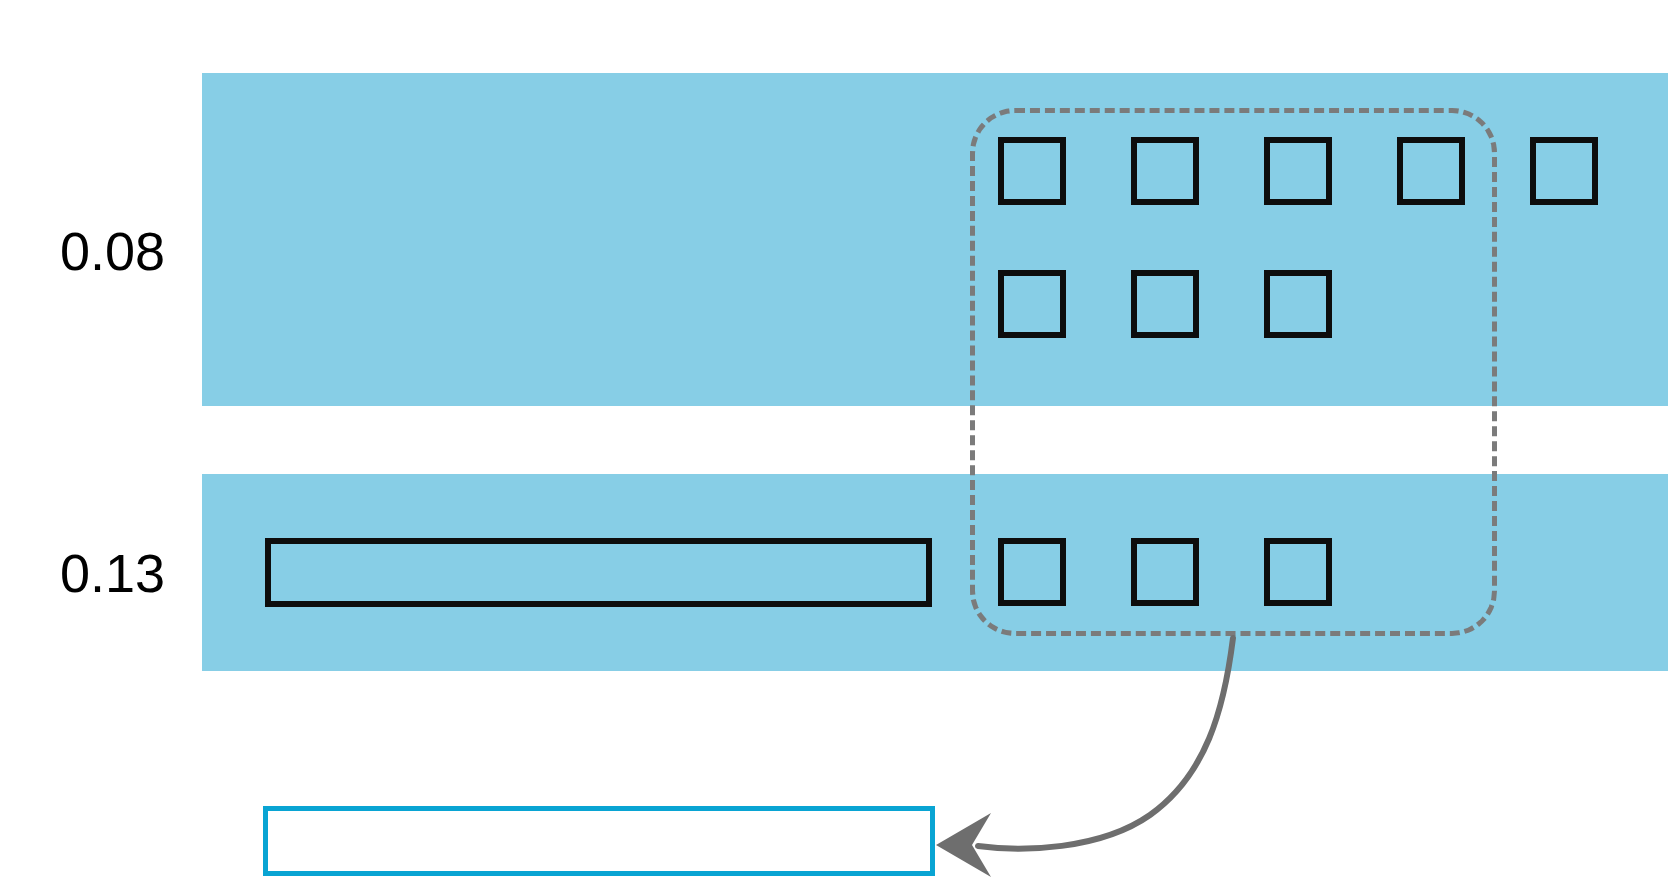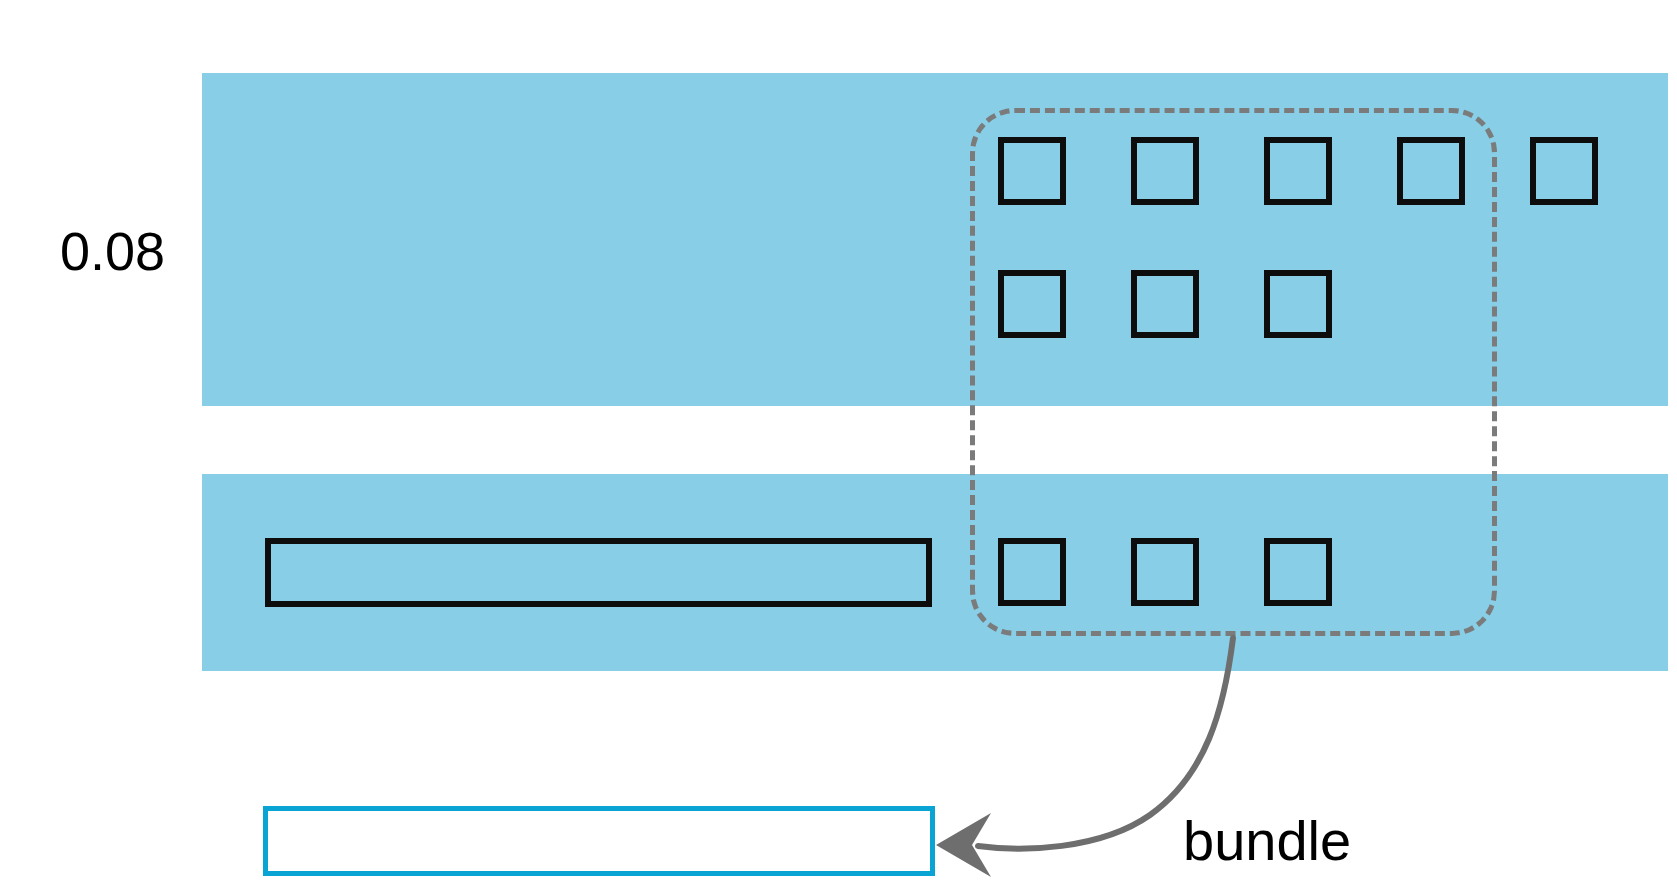"0.13" div.row-label { html: none -> <div>0.13</div> }
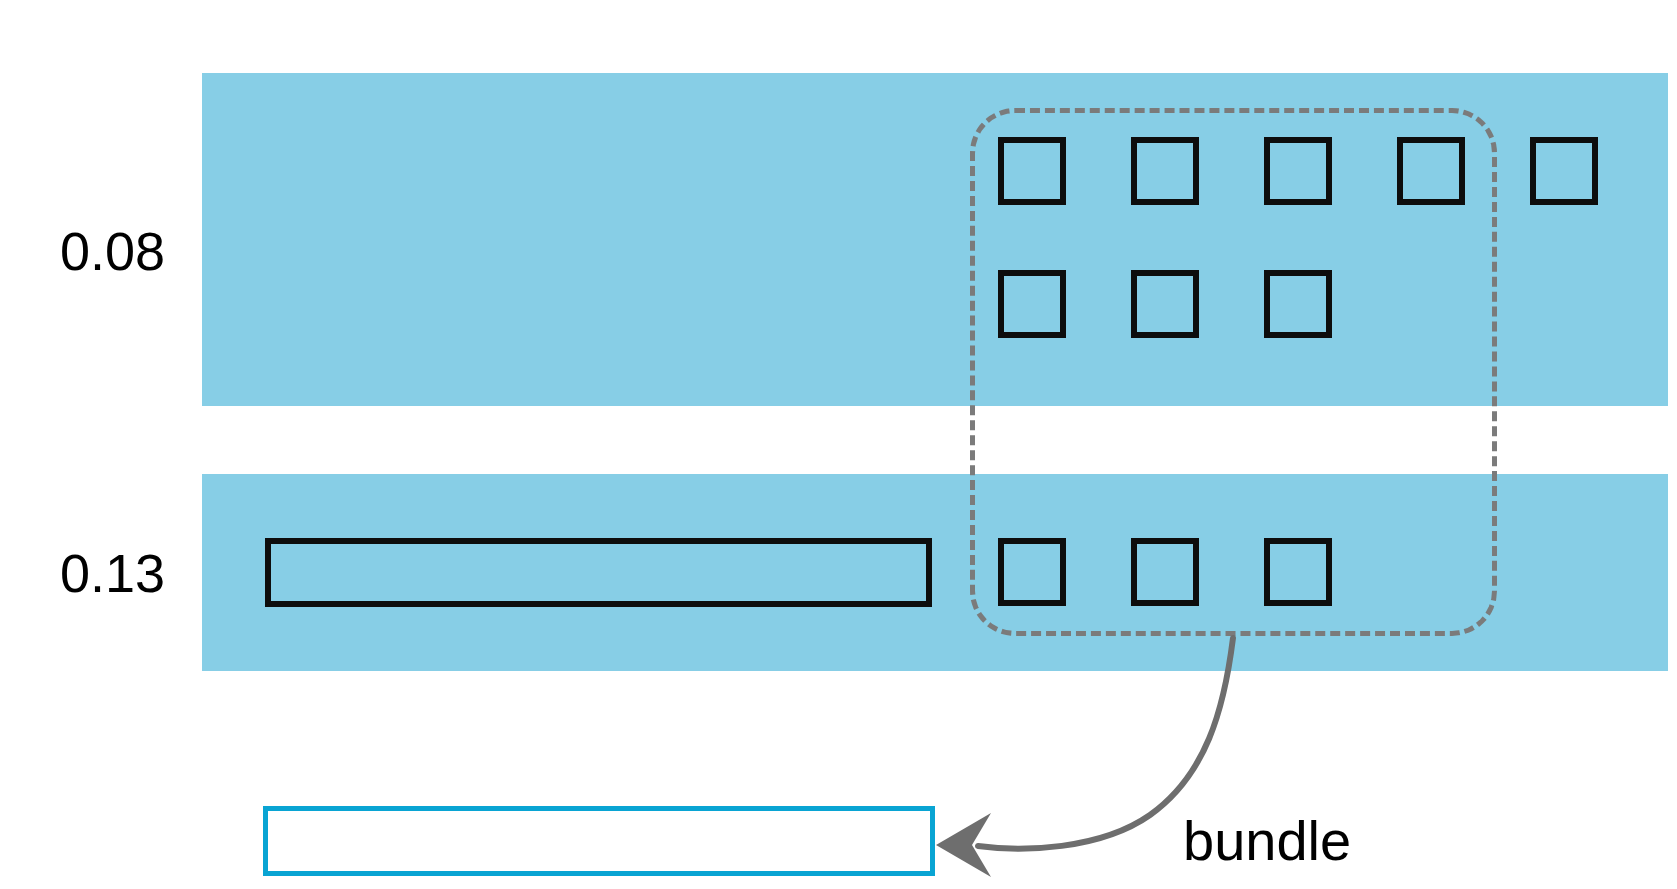"bundle" div.bundle-label { html: <div>bundle</div> -> none }
